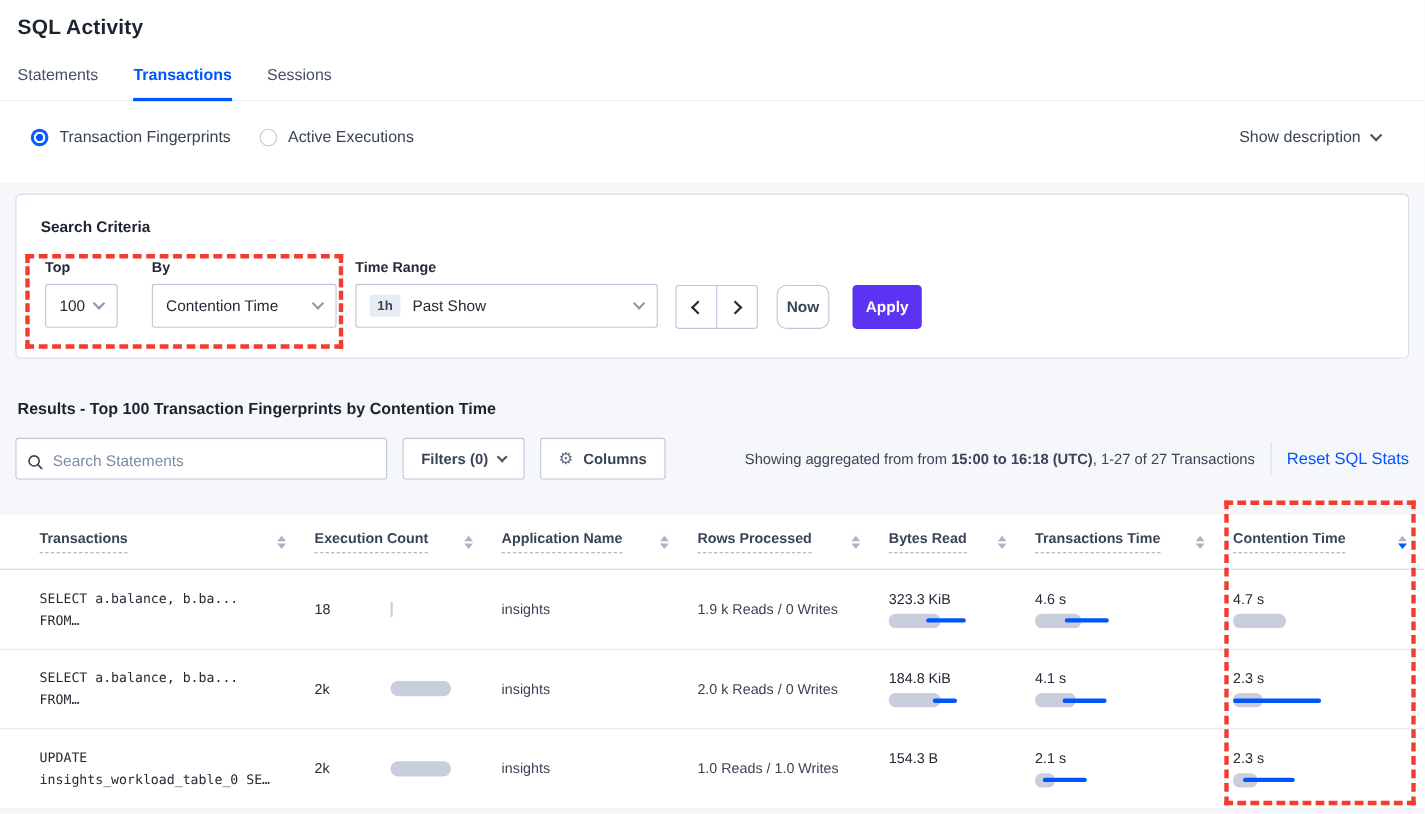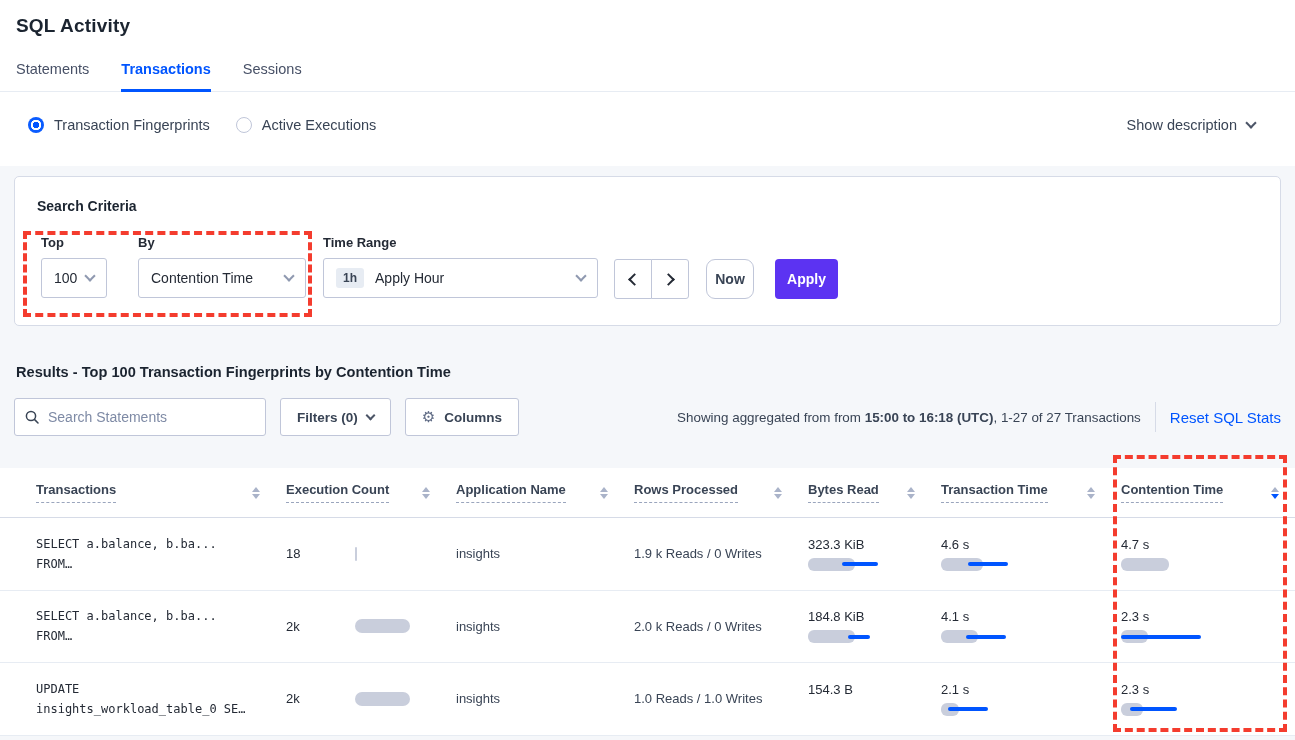"Apply Hour" span { text: Apply Hour -> Past Show }
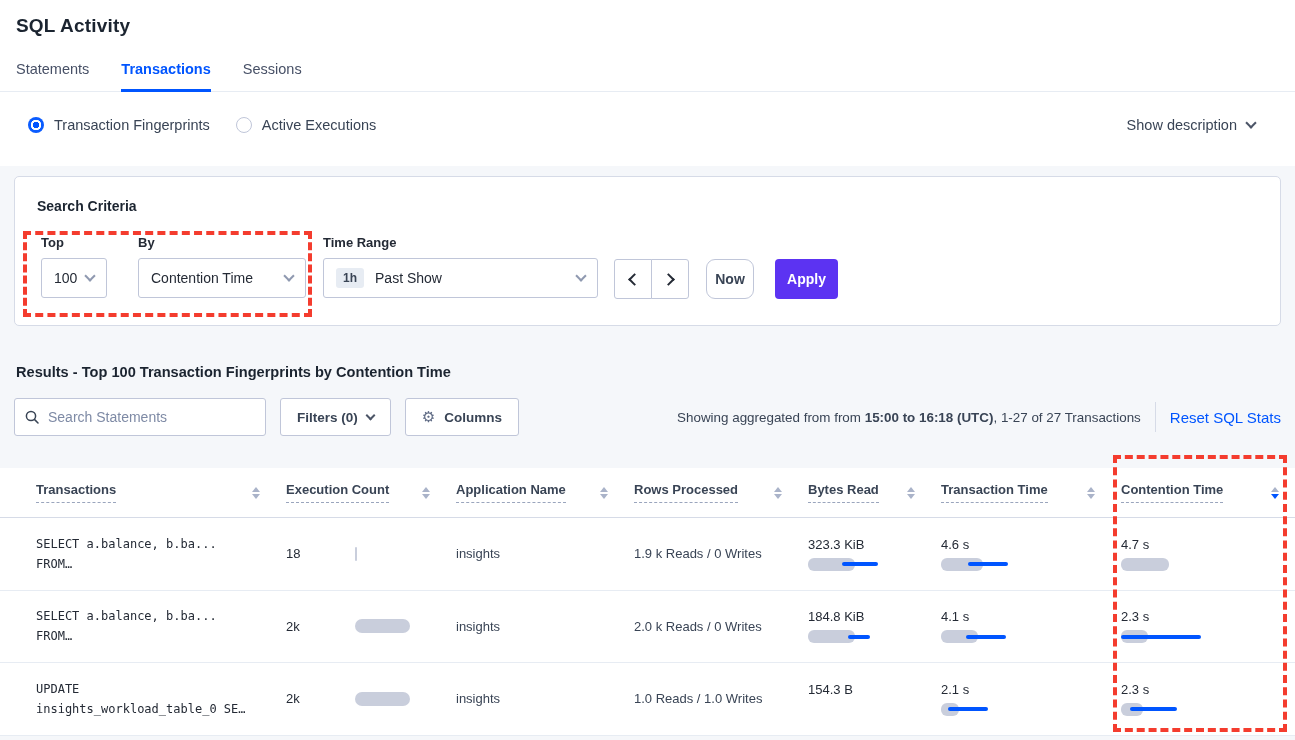"Search Statements" .search-box { align-items: center -> flex-end; padding: 0 10px -> 8px 10px; width: 252px -> 338px }
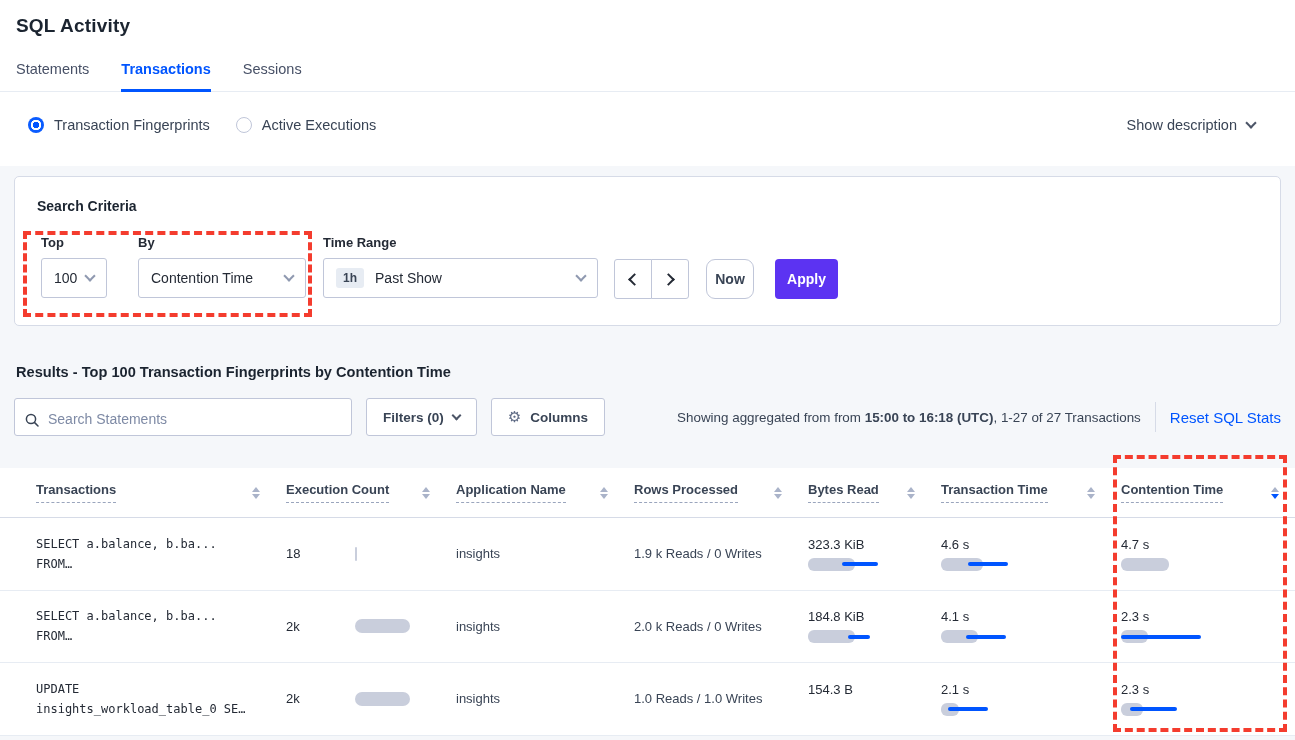"Transaction Time" span.th-label { text: Transaction -> Transactions }
